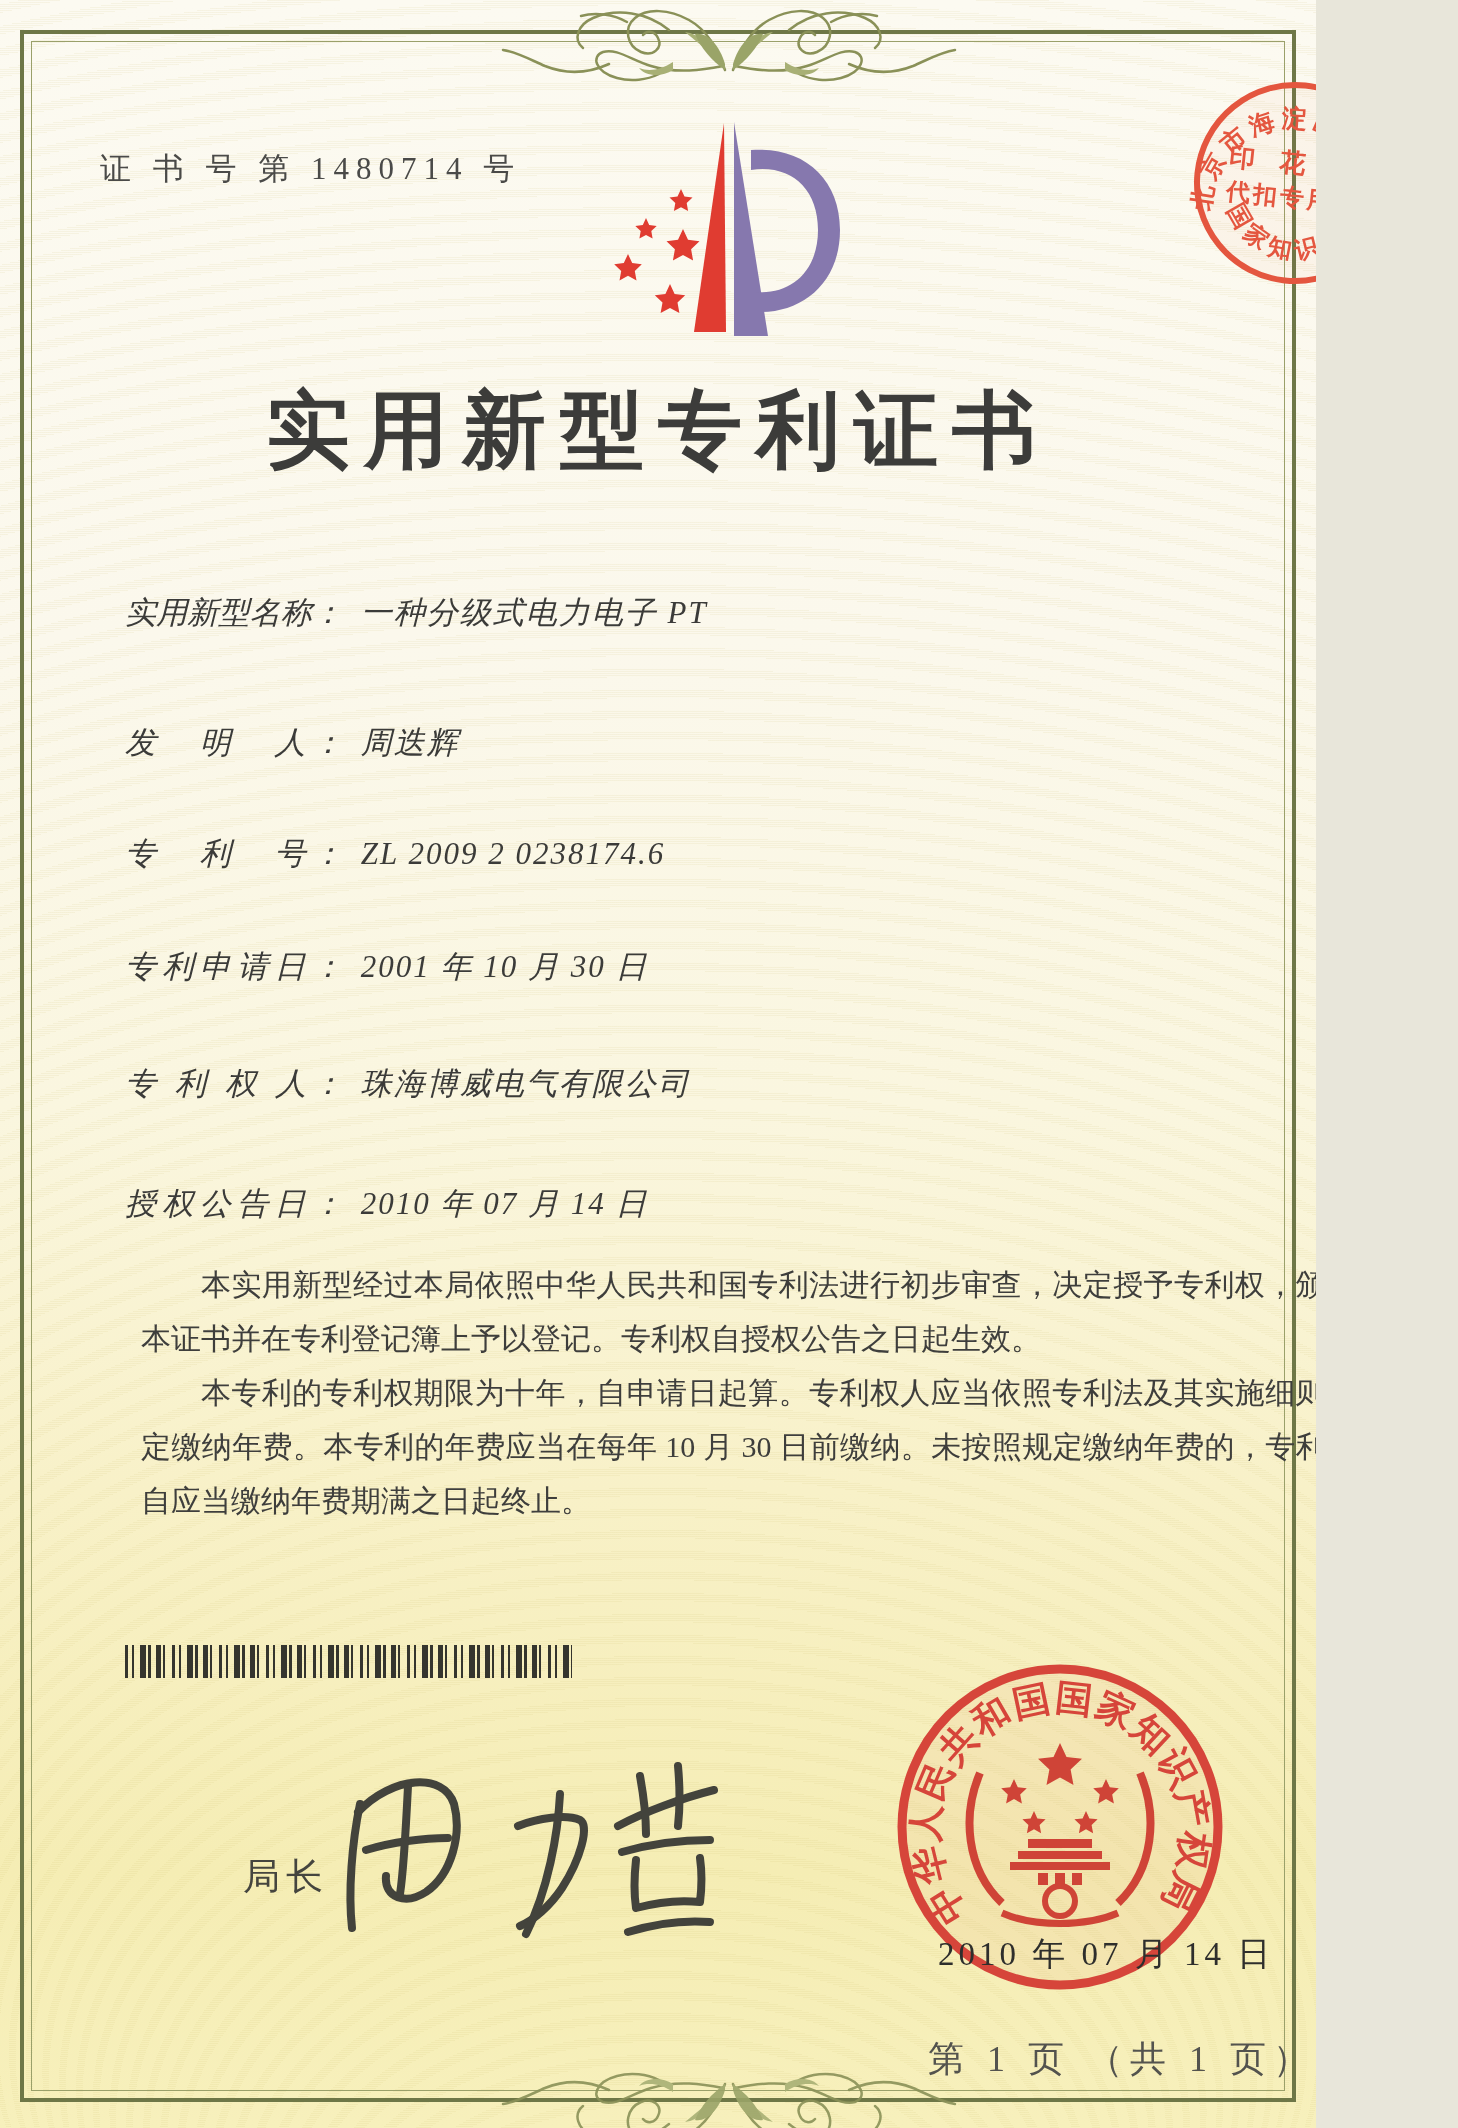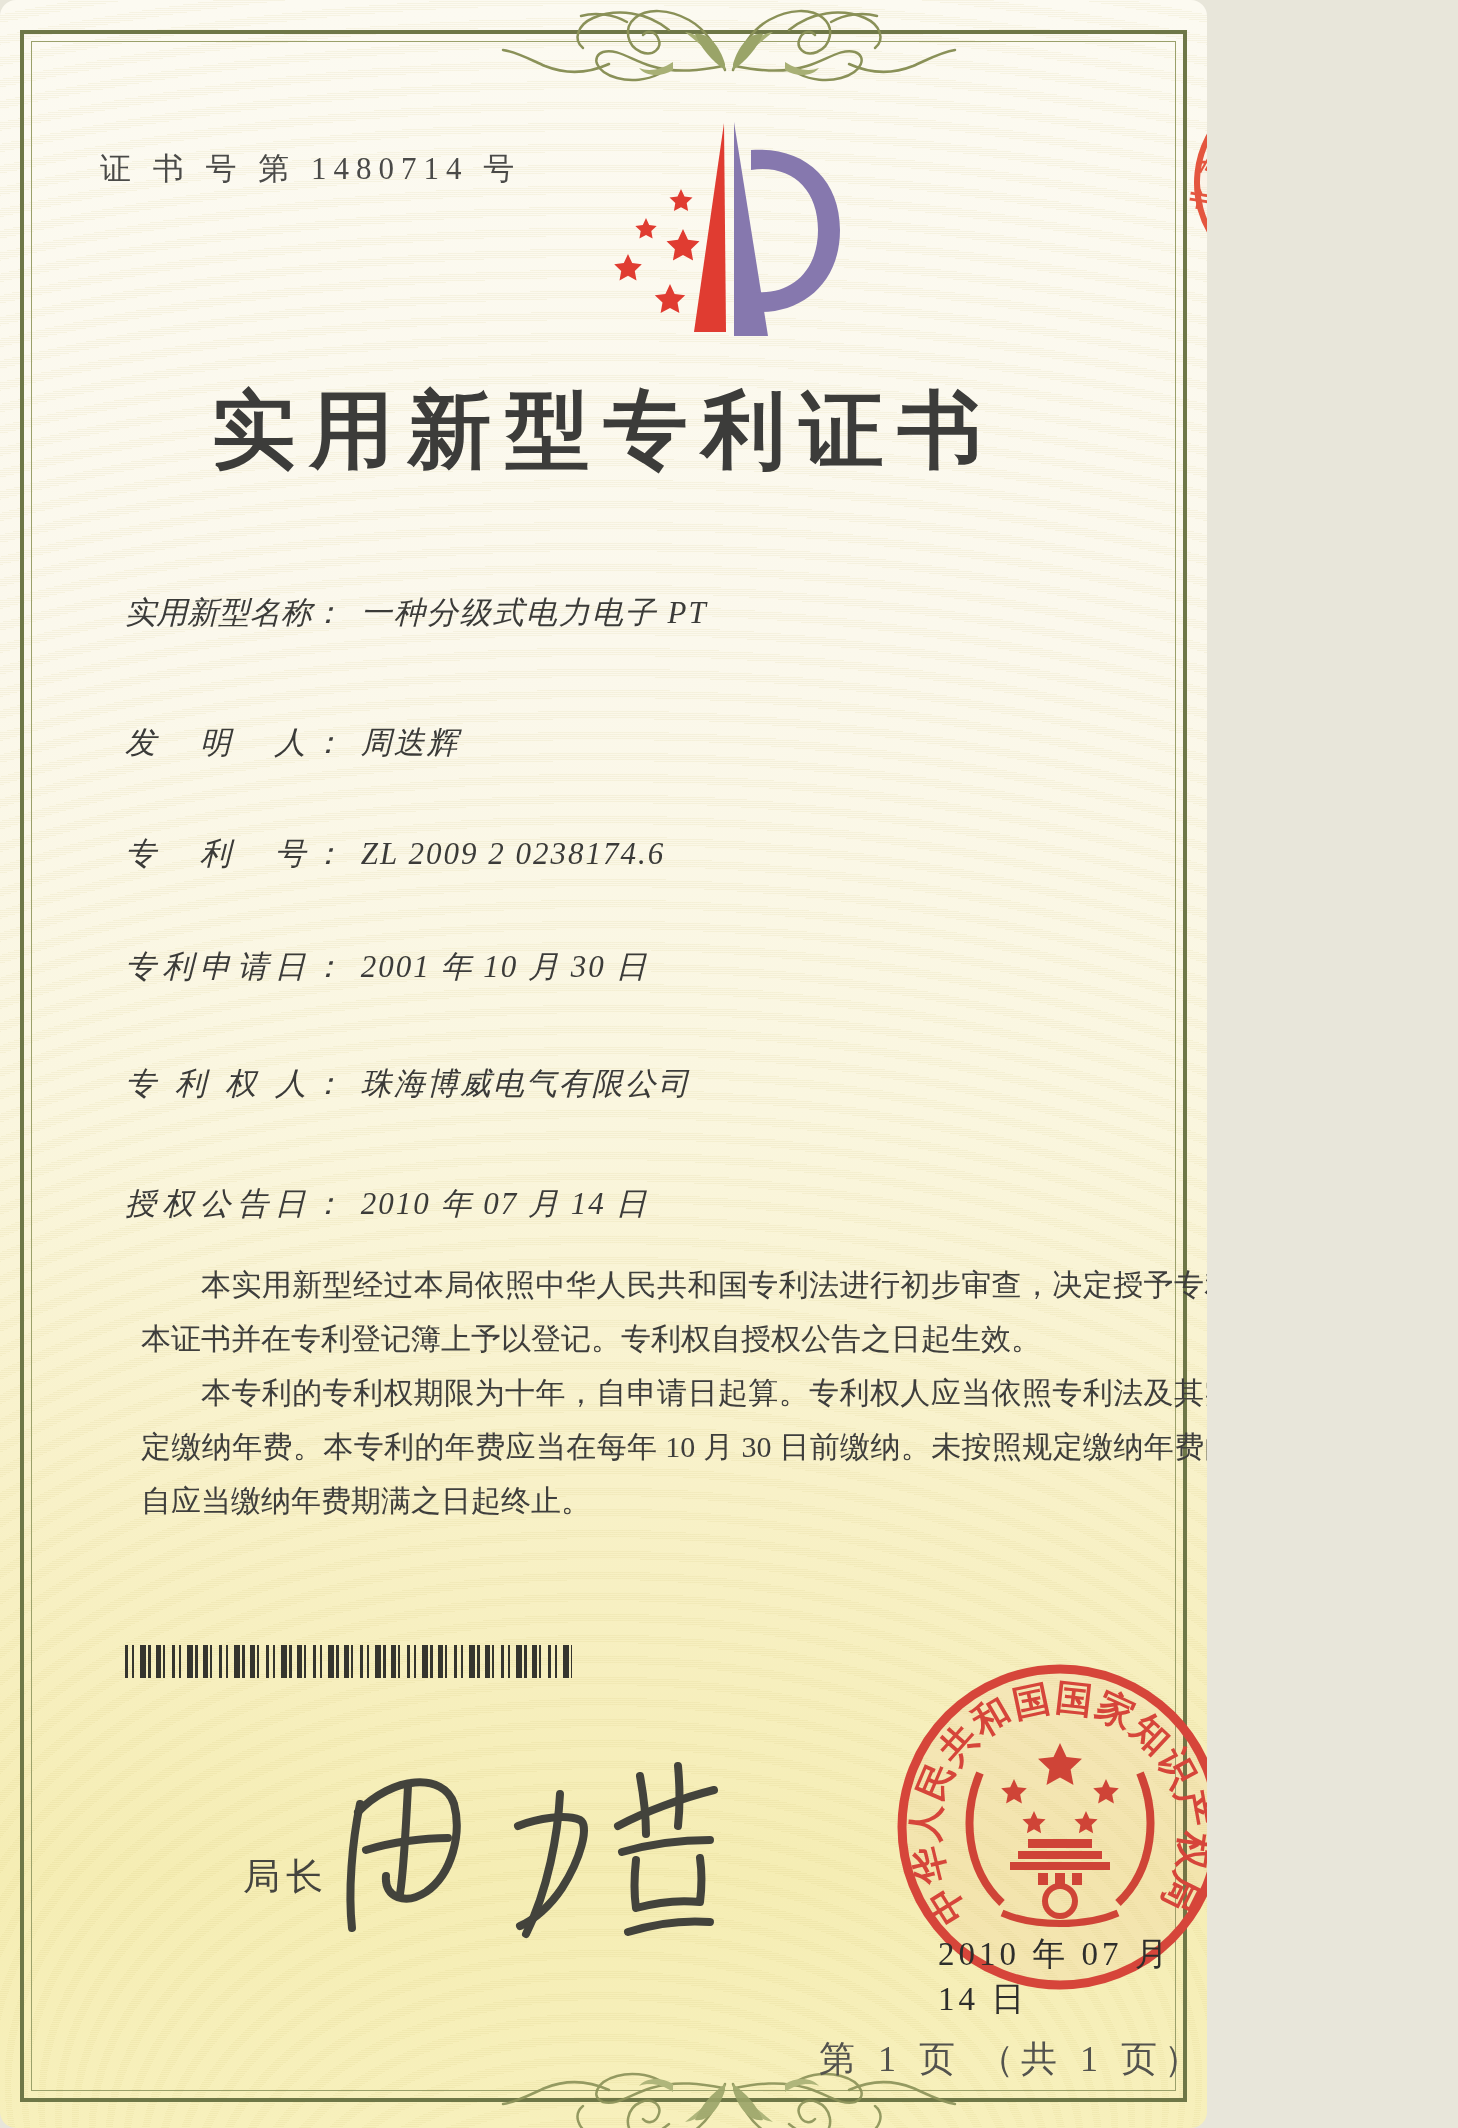"证 书 号 第 1480714" #page { border-radius: 16px -> none; width: 1207px -> 1316px }
